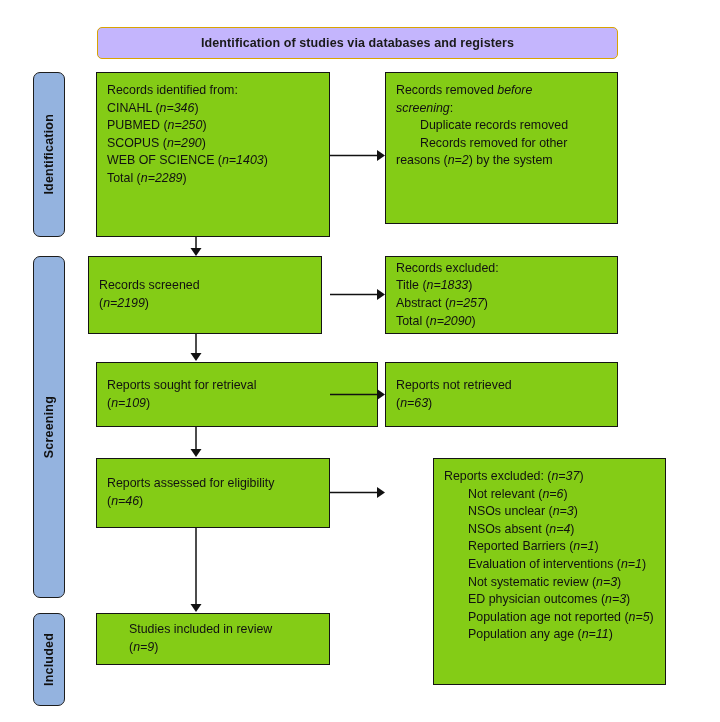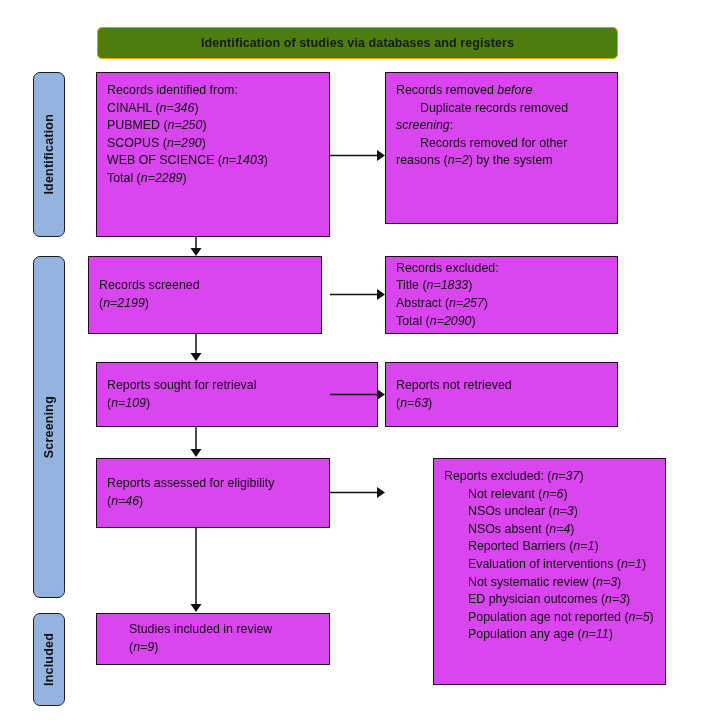"Identification of studies via databases" .banner { background: #4d7c0f -> #c4b5fd }
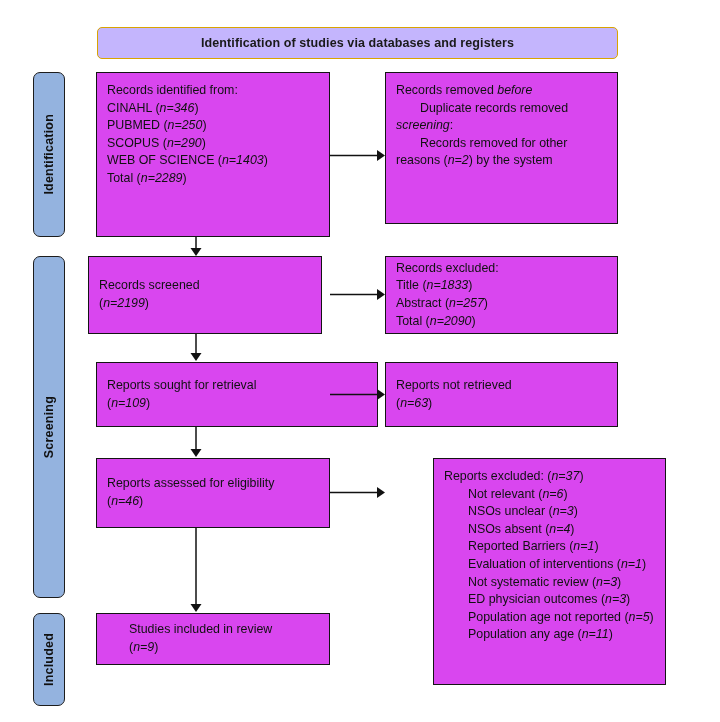"Records identified from:" .box { background: #d946ef -> #84cc16 }
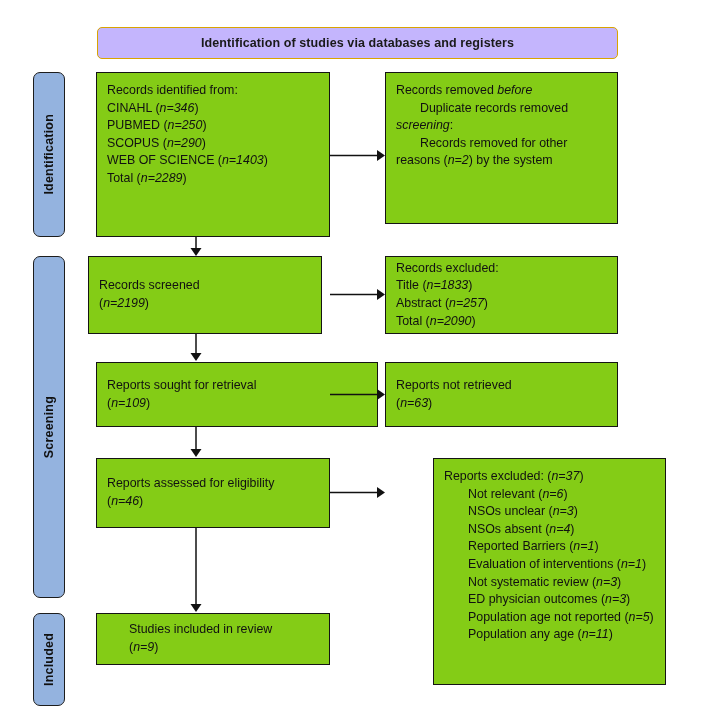"Duplicate records removed" div.box-line { order: before "screening:" -> after "screening:" }
